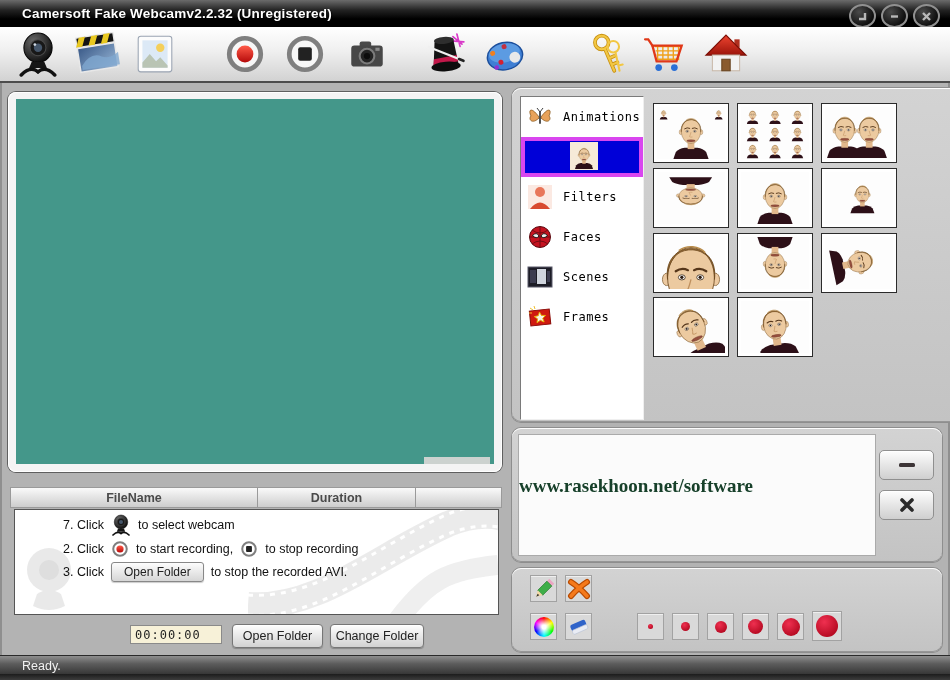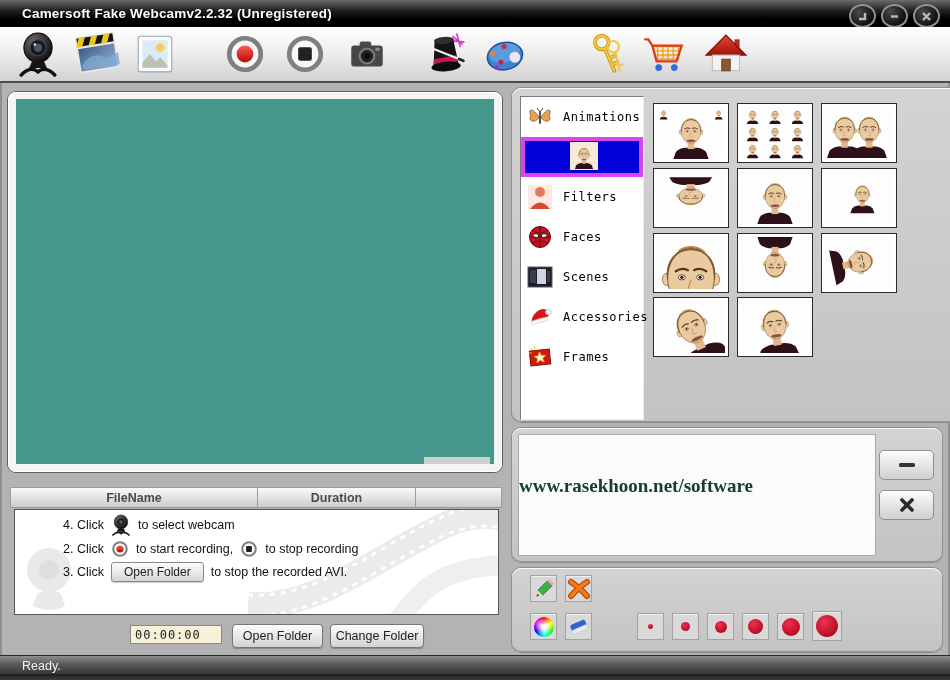"Accessories" div.catitem { html: <div> <span> <svg> <path></path> <circle></circle> <path></path> </svg> </span> <span>Accessories</span> </div> -> none }
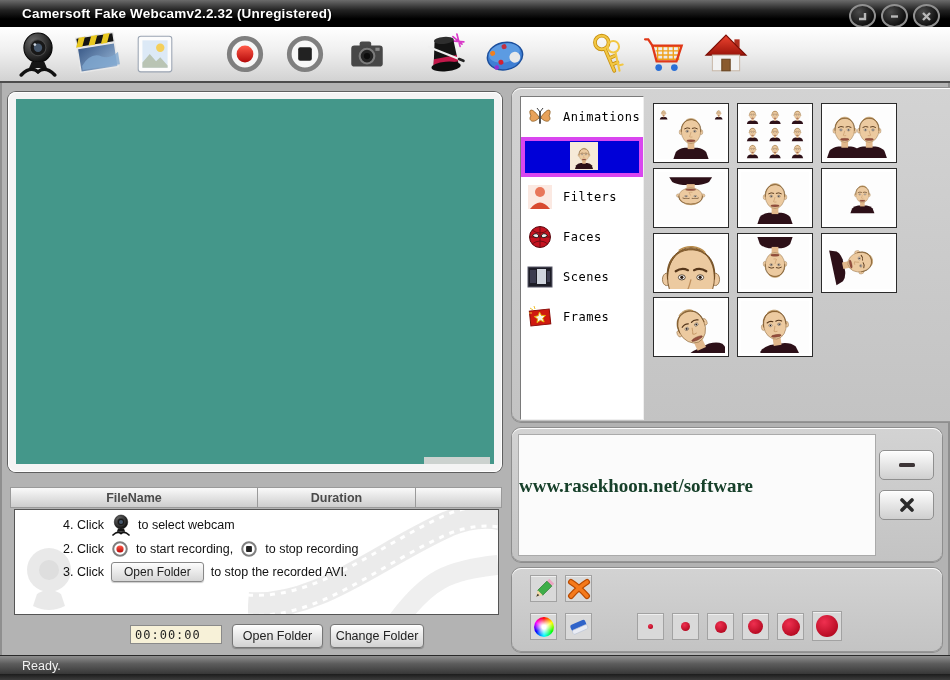"4. Click" span { text: 4 -> 7 }
